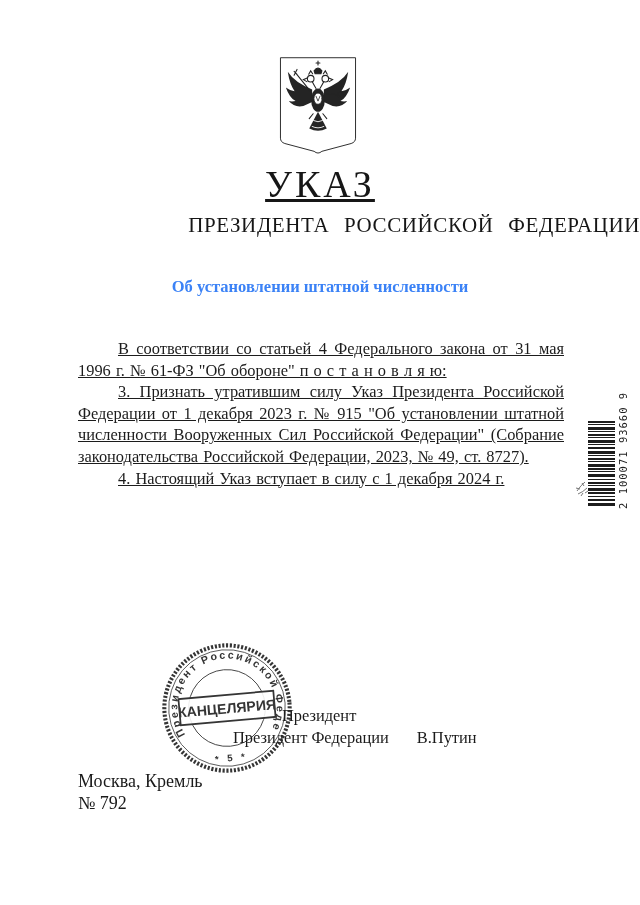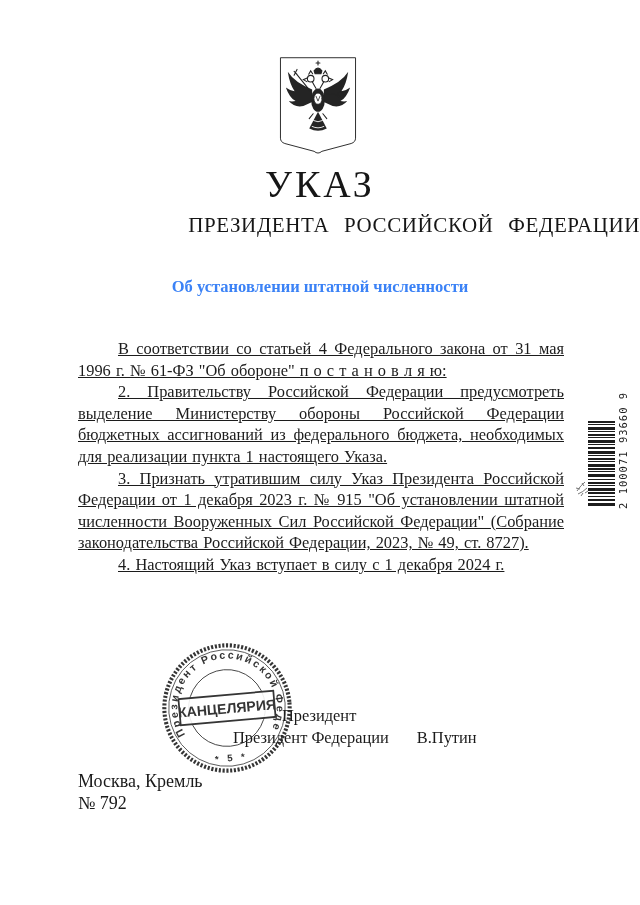"УКАЗ" .title { text-decoration: none -> underline }
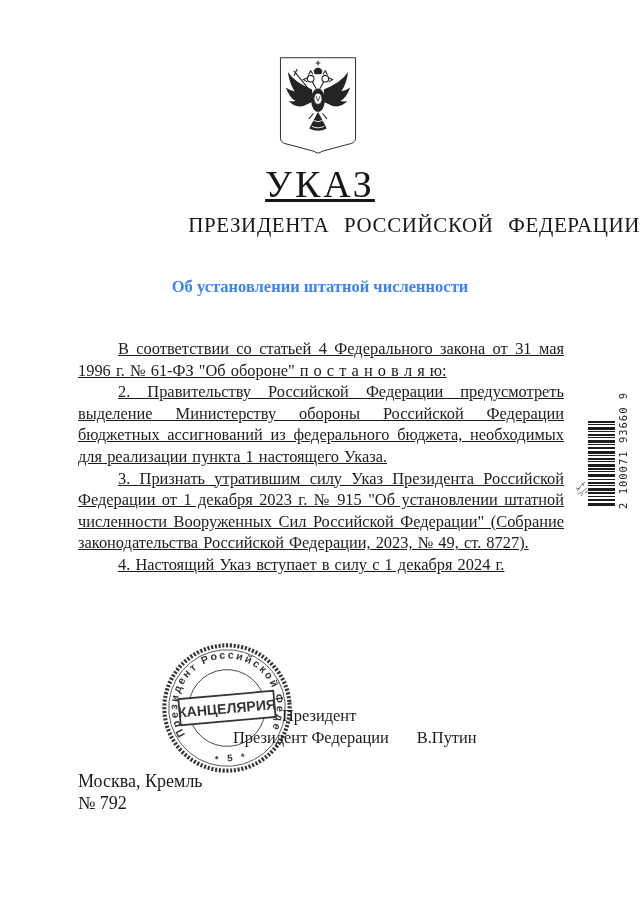"2. Правительству Российской Федерации" p { html: <p>2.&nbsp;Правительству Российской Федерации предусмотреть выделение Министерству обороны Российской Федерации бюджетных ассигнований из федерального бюджета, необходимых для реализации пункта 1 настоящего Указа.</p> -> none }
